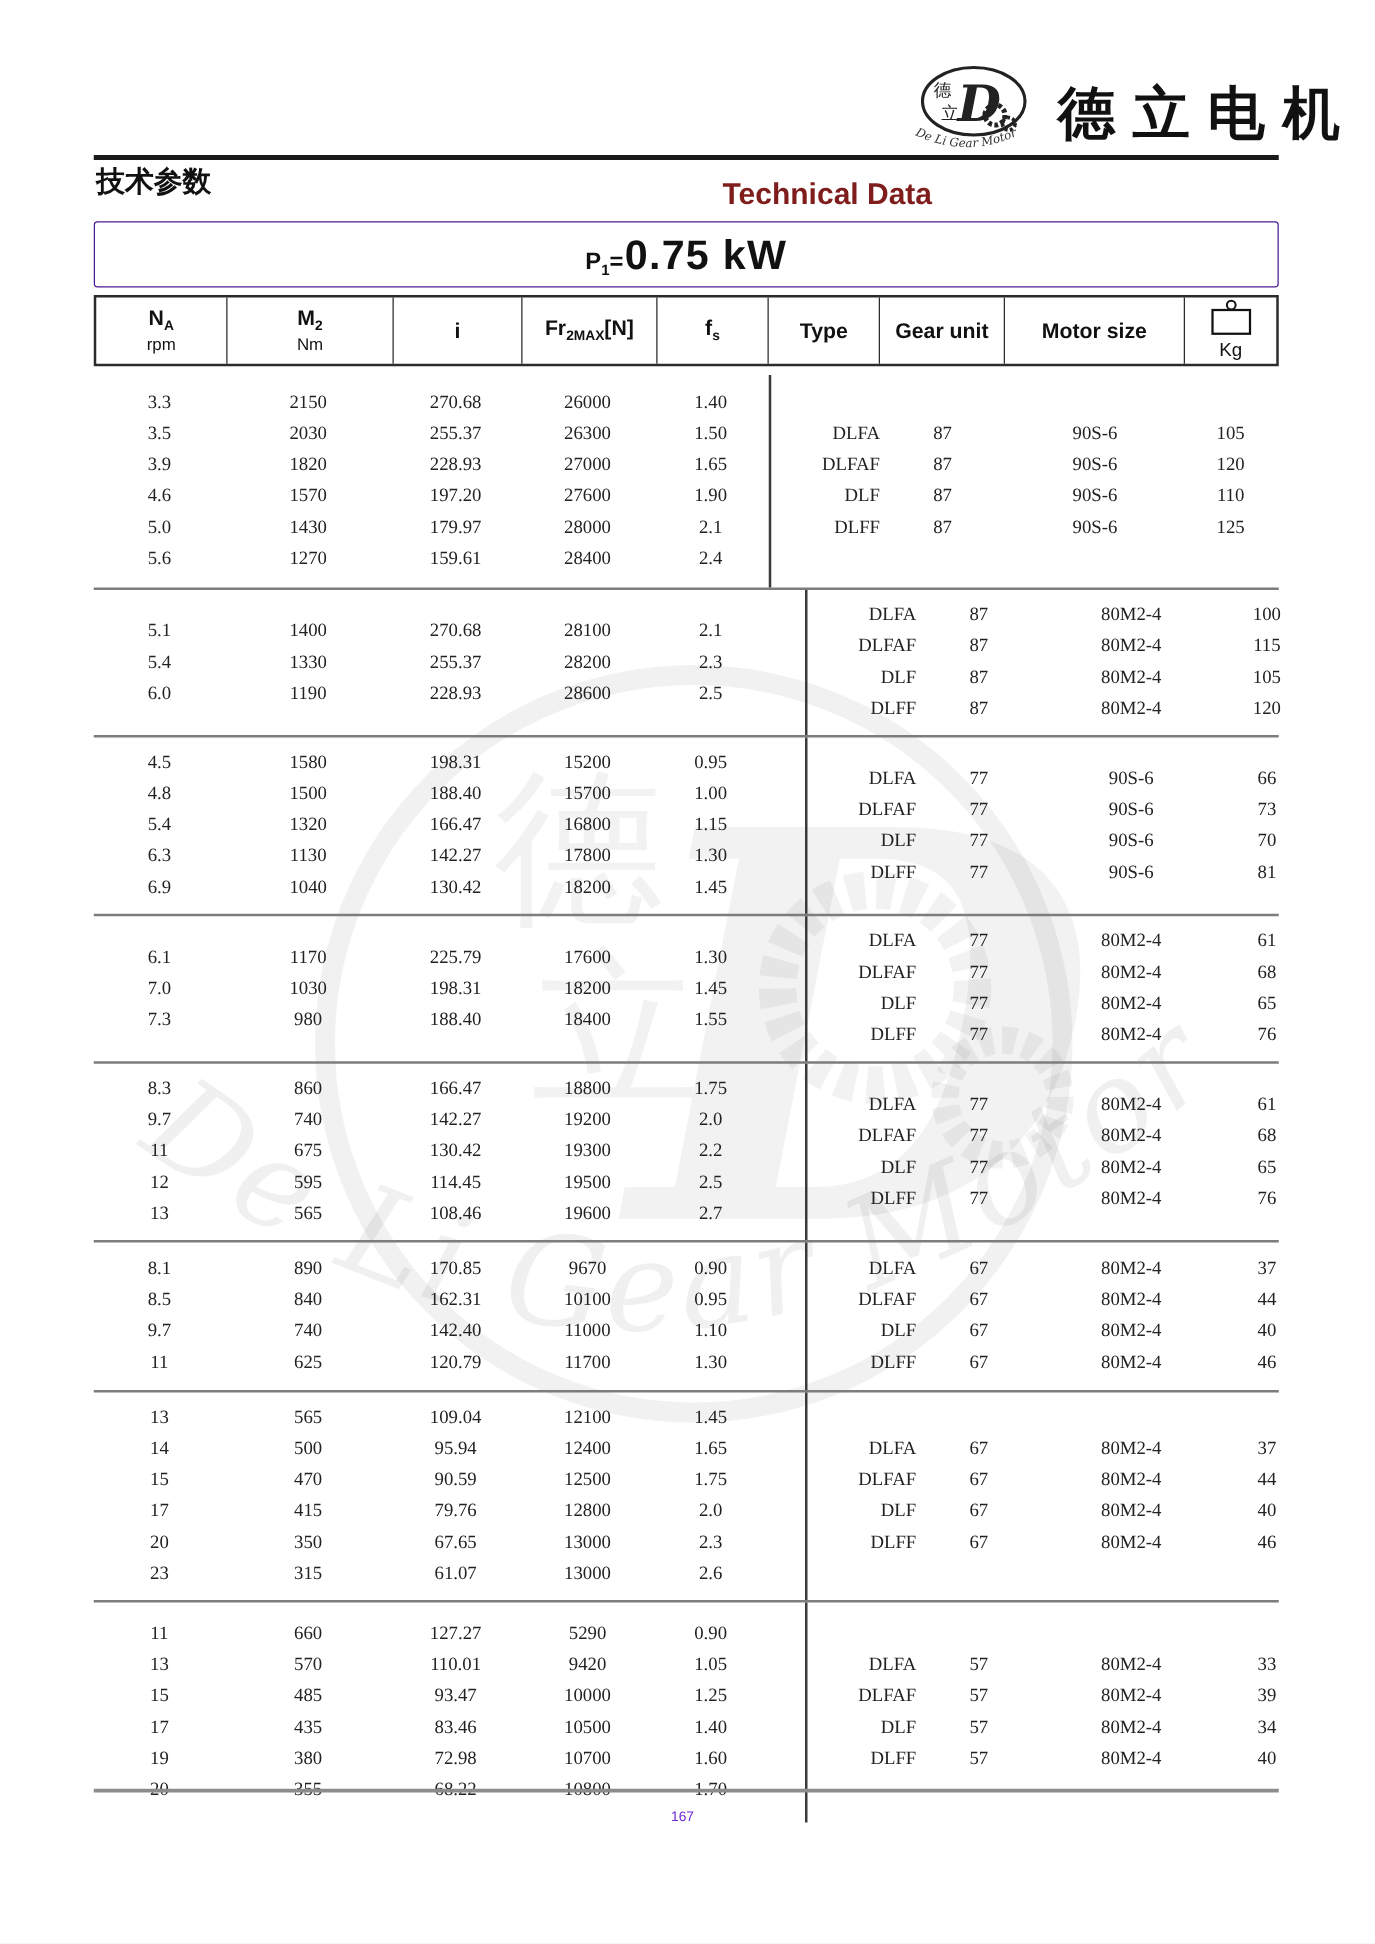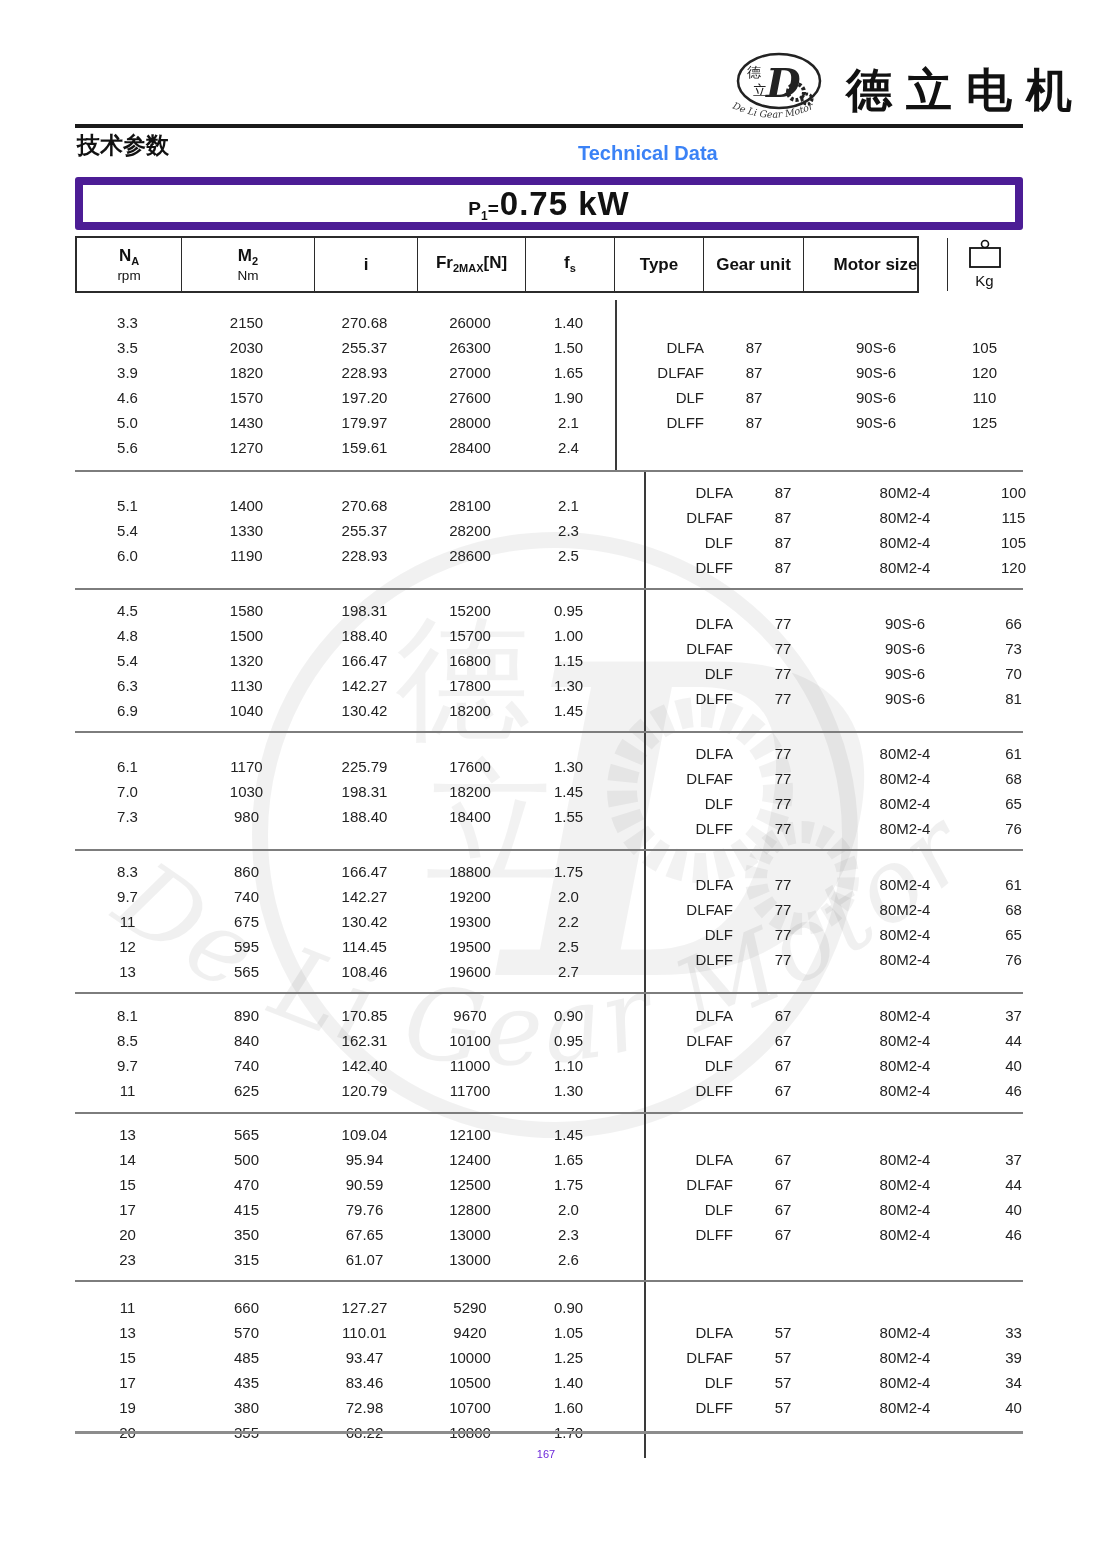"Technical Data" .sec-en { color: #3b82f6 -> #7f1d1d; font-size: 20px -> 24px }
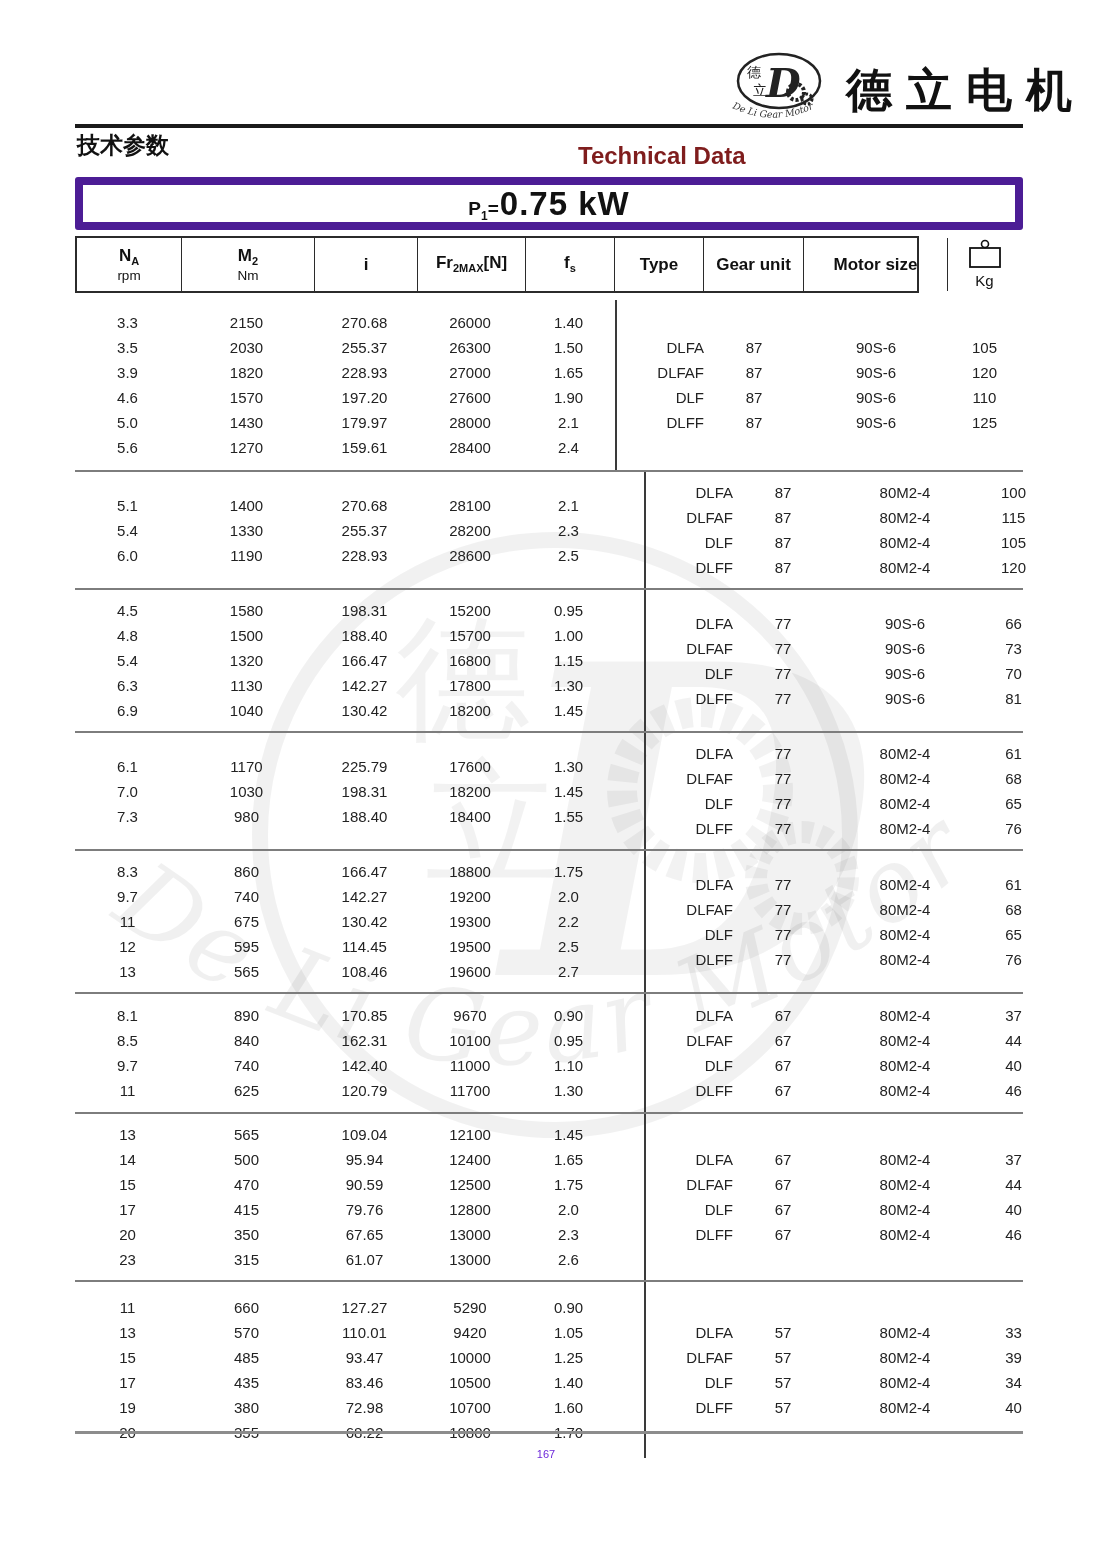"P1=" .power-box { border: 8px solid #4c1d95 -> 1px solid #4c1d95 }
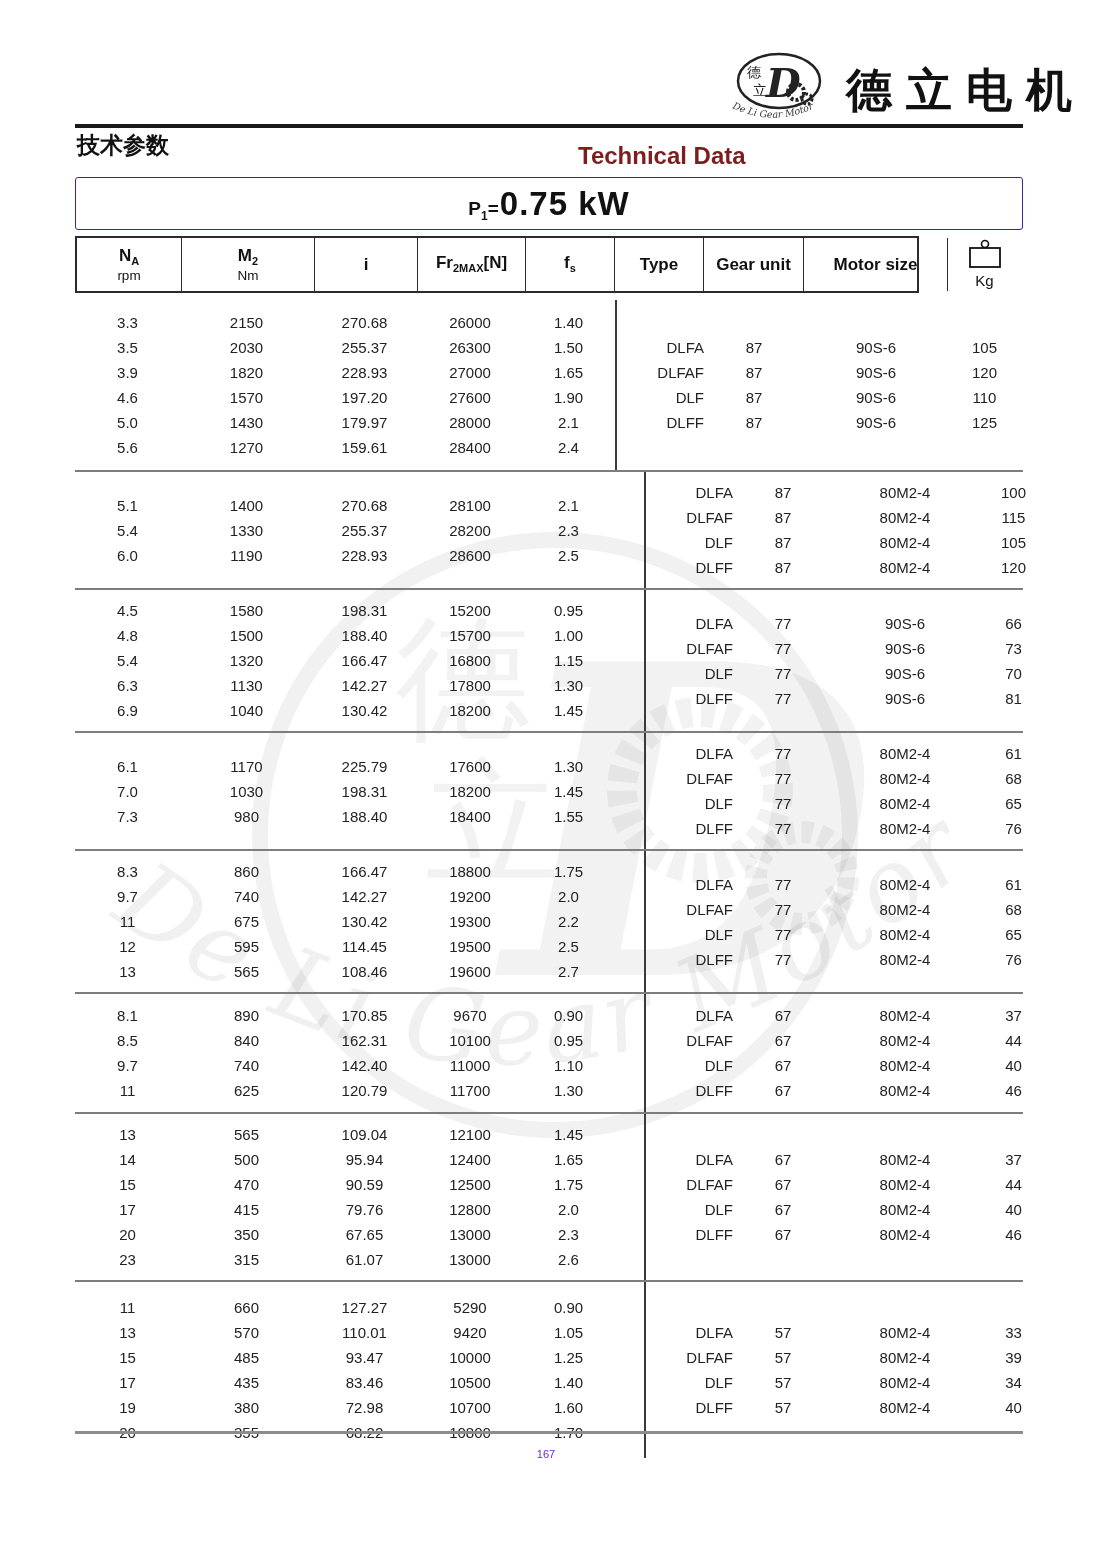"NA" .thead { width: 844px -> 948px }
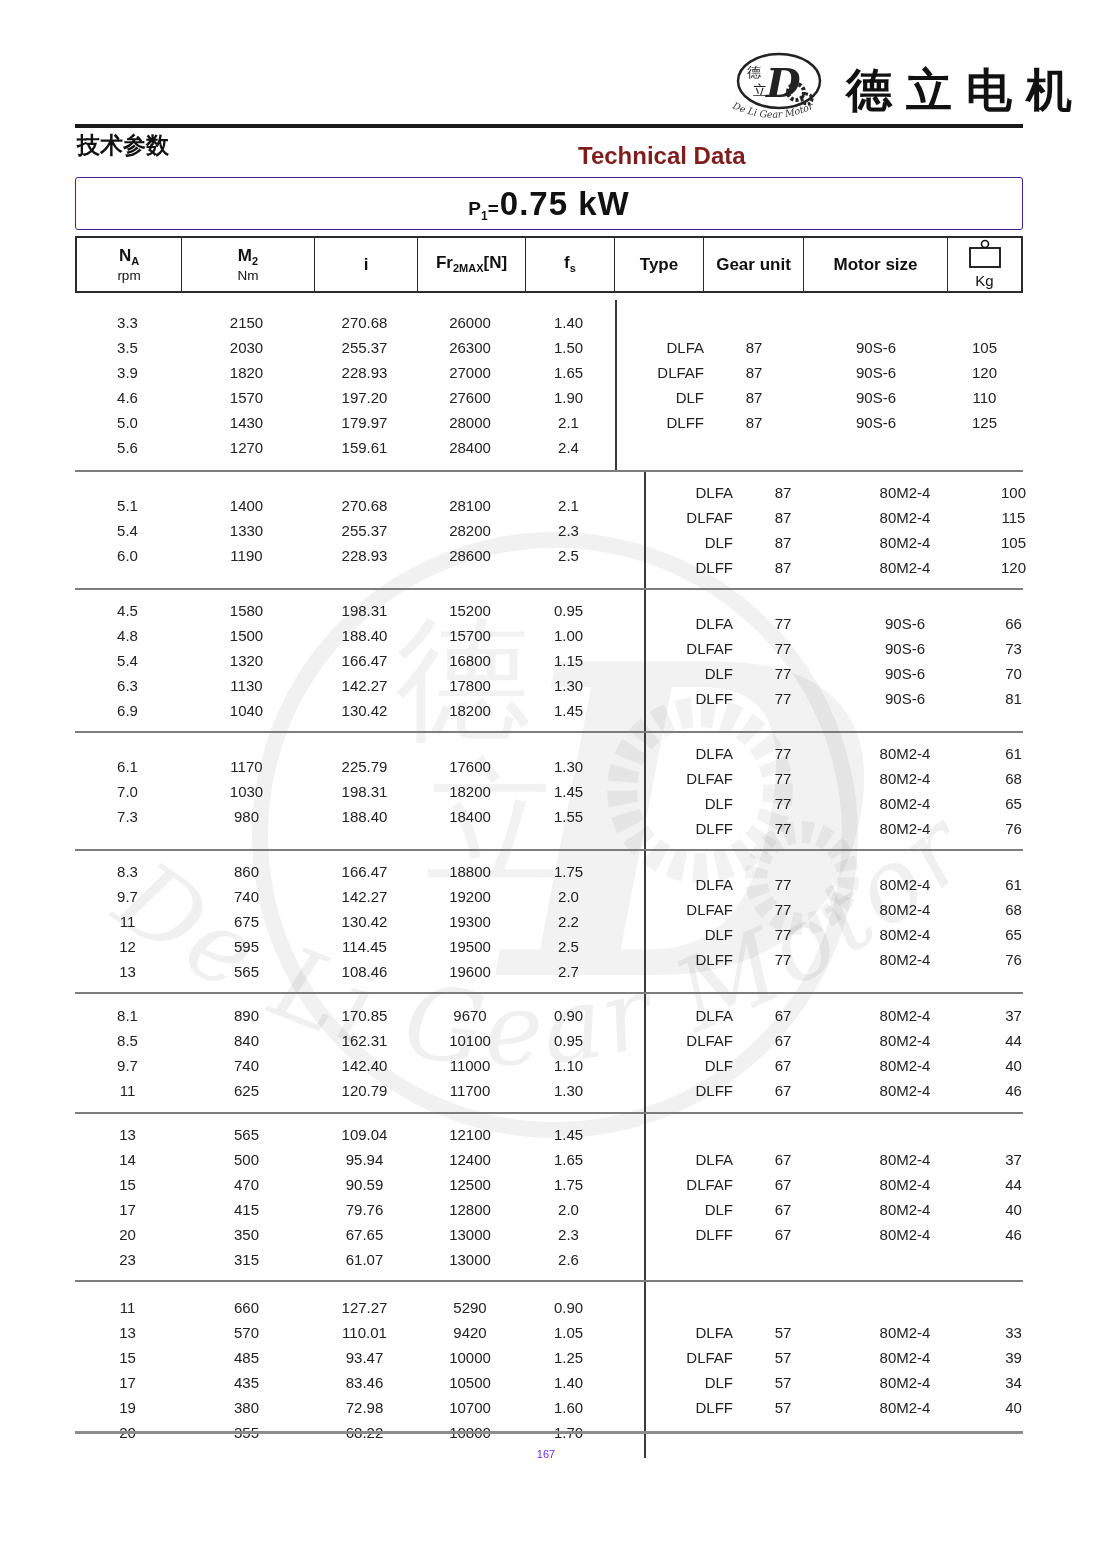"3.3" .tbody { font-family: none -> Liberation Serif, serif }
